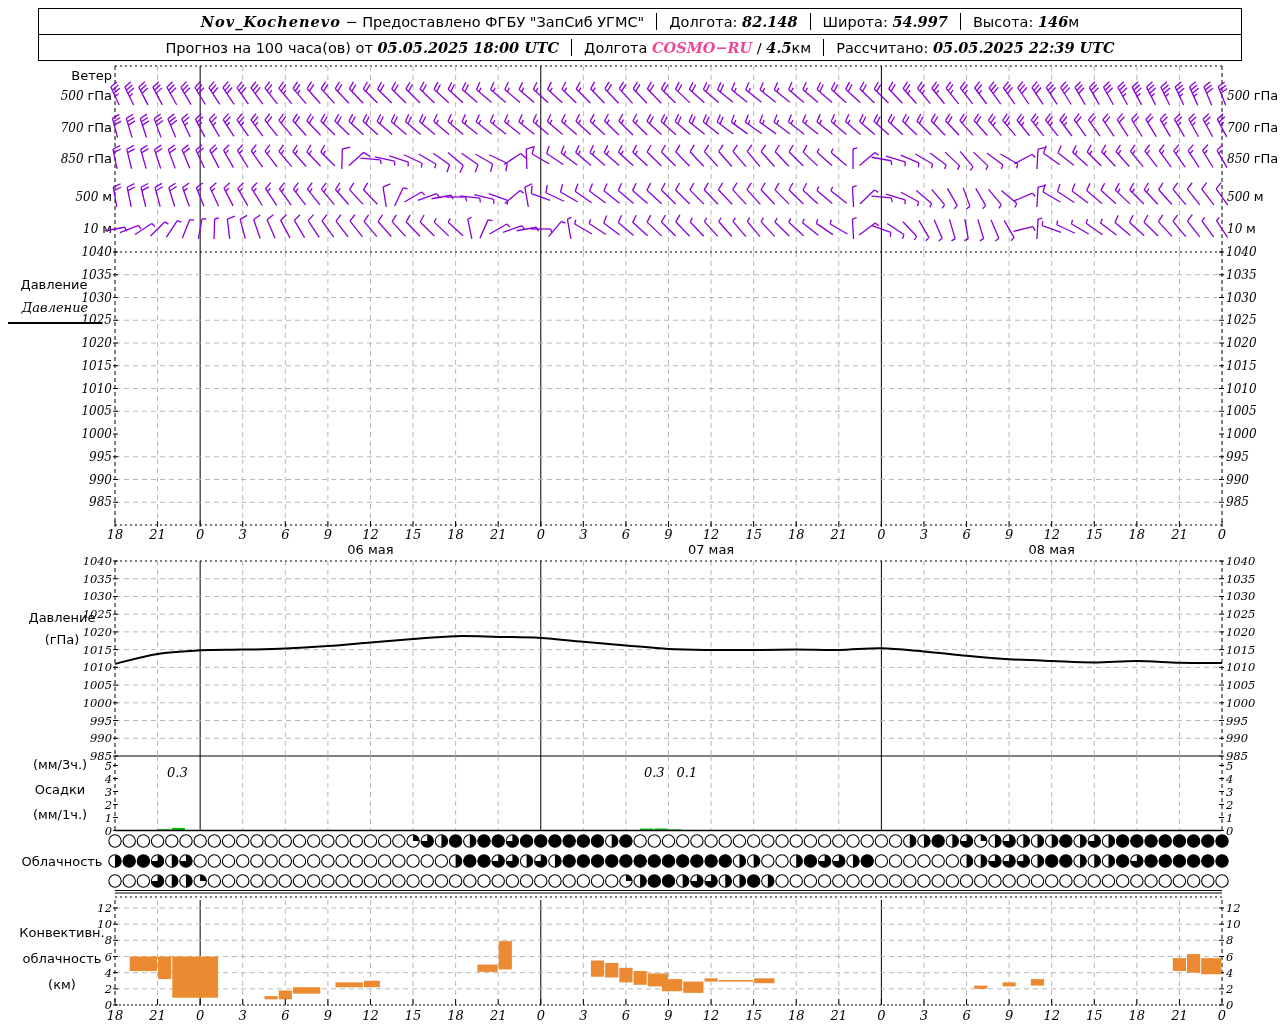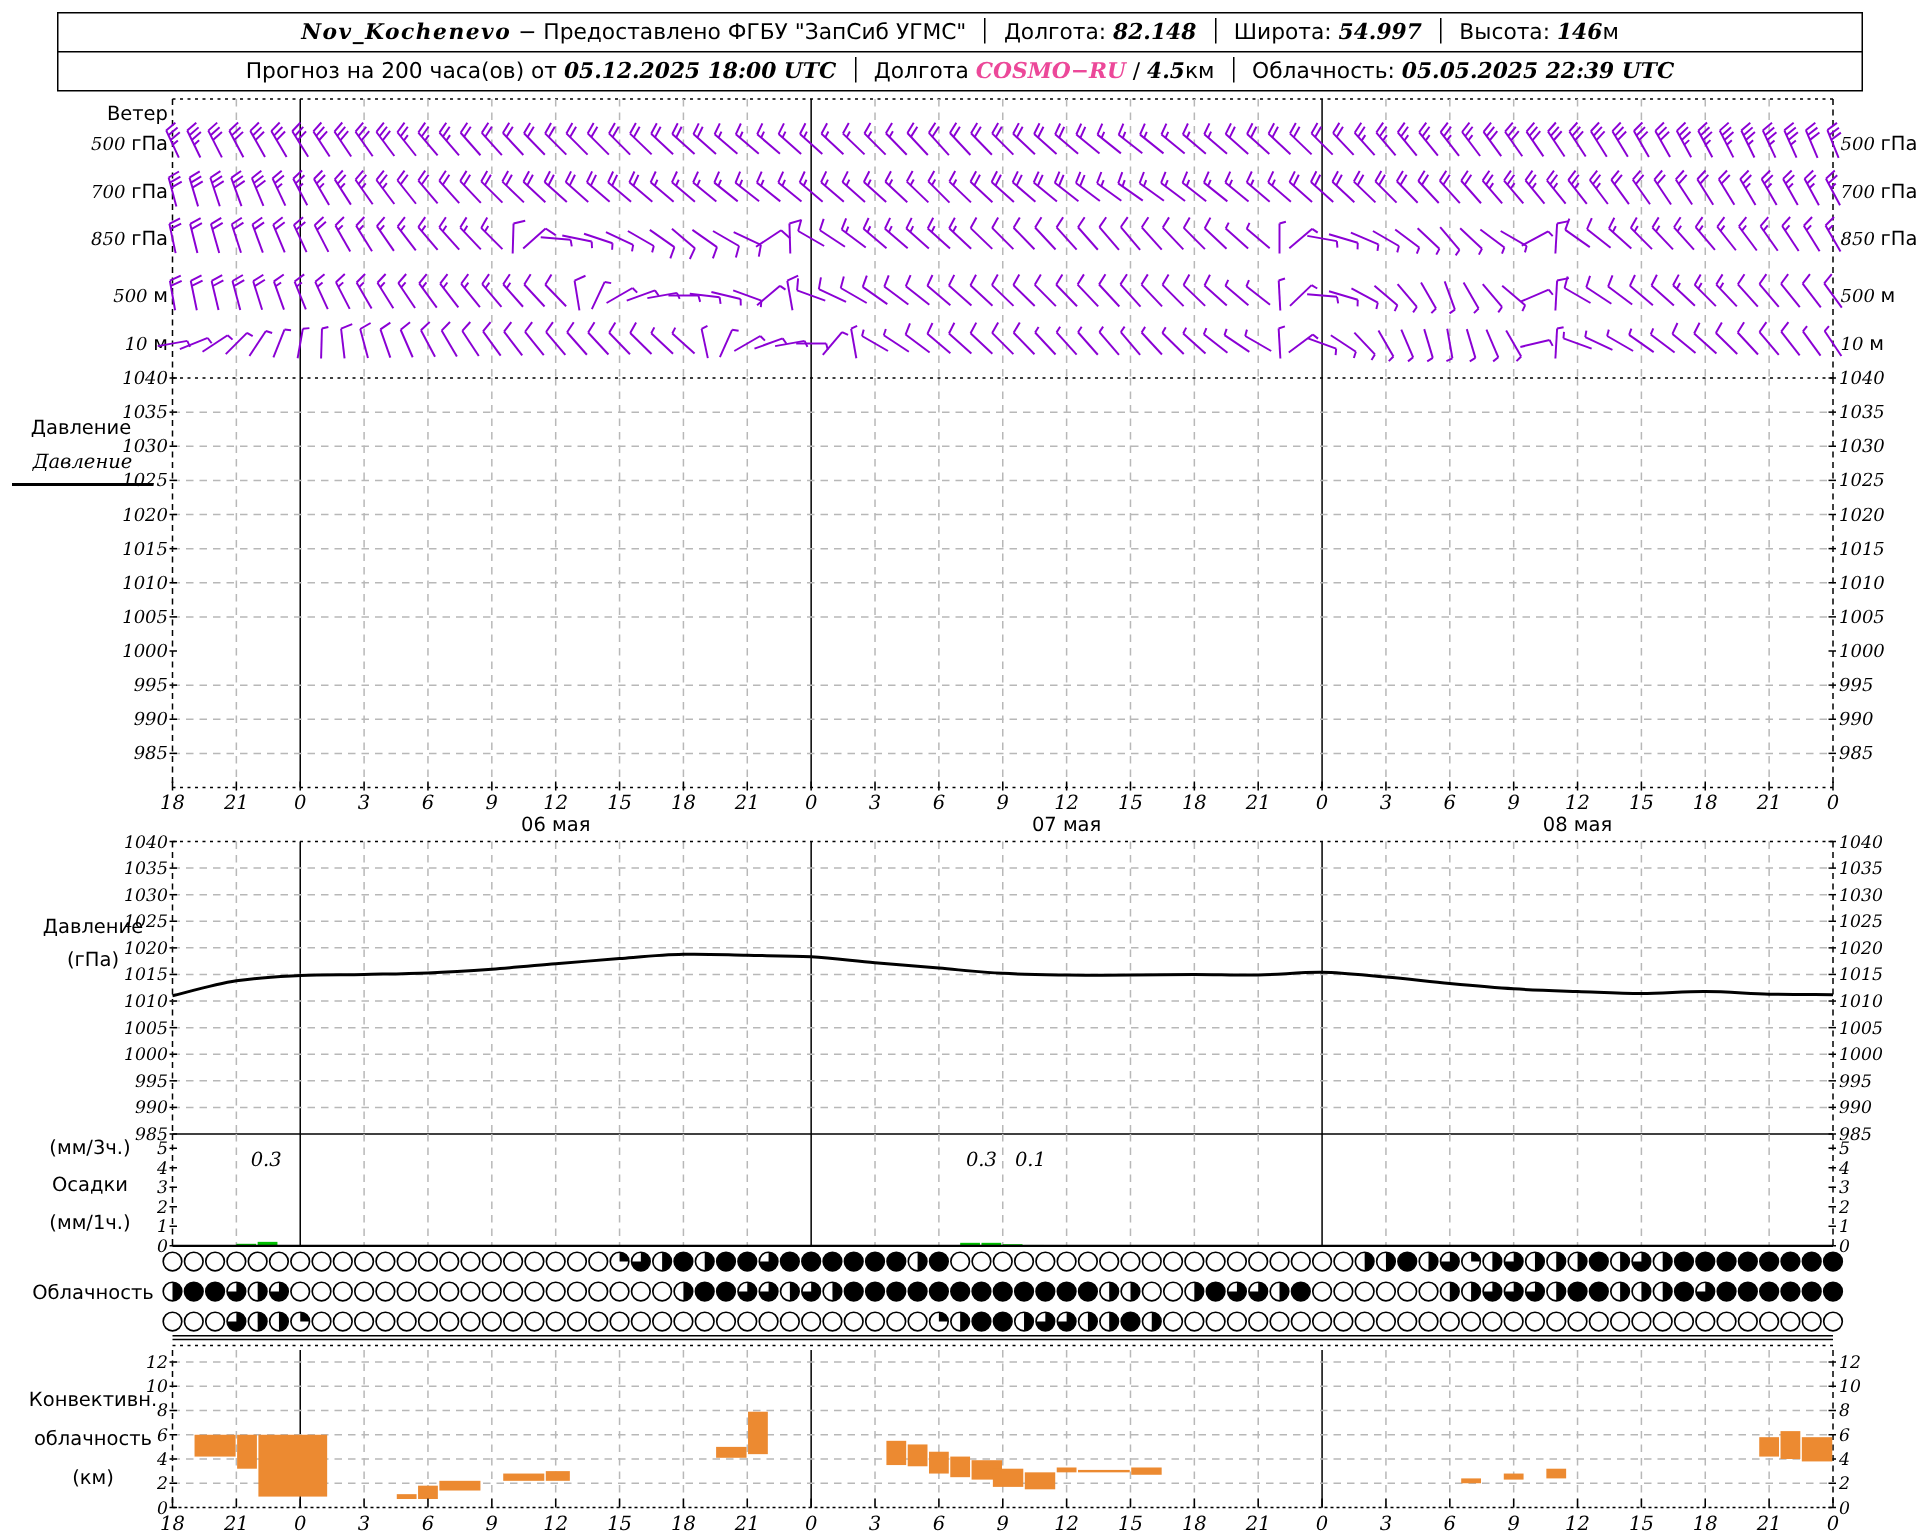"Прогноз на 200 часа(ов) от" span.p { text: 200 -> 100 }
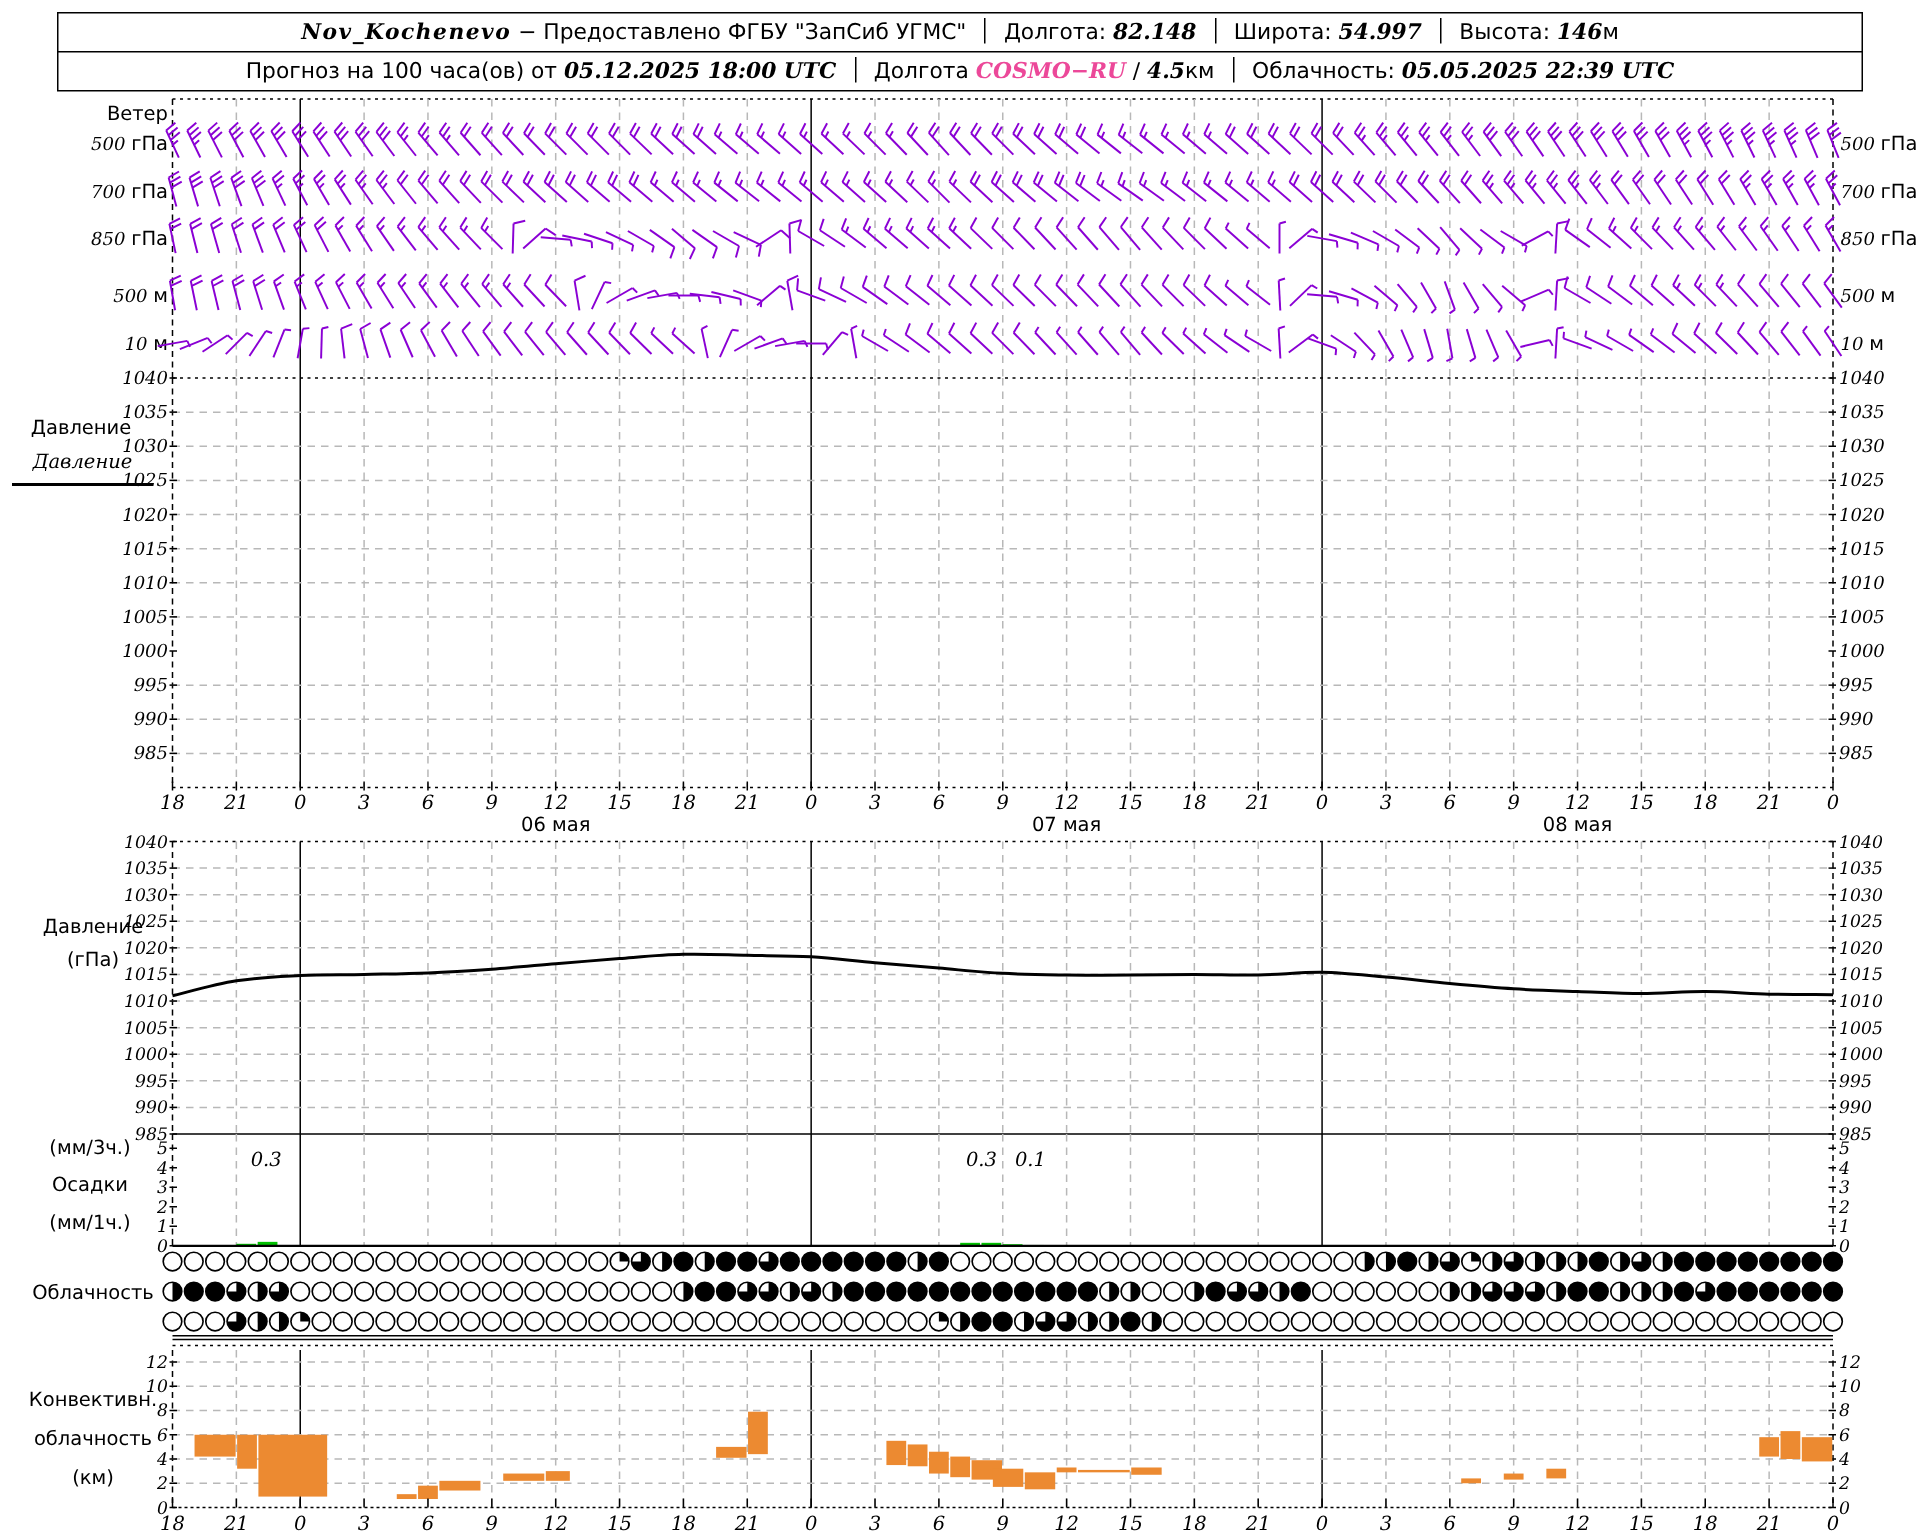"05.12.2025 18:00 UTC" span.v { text: 05.12.2025 -> 05.05.2025 }
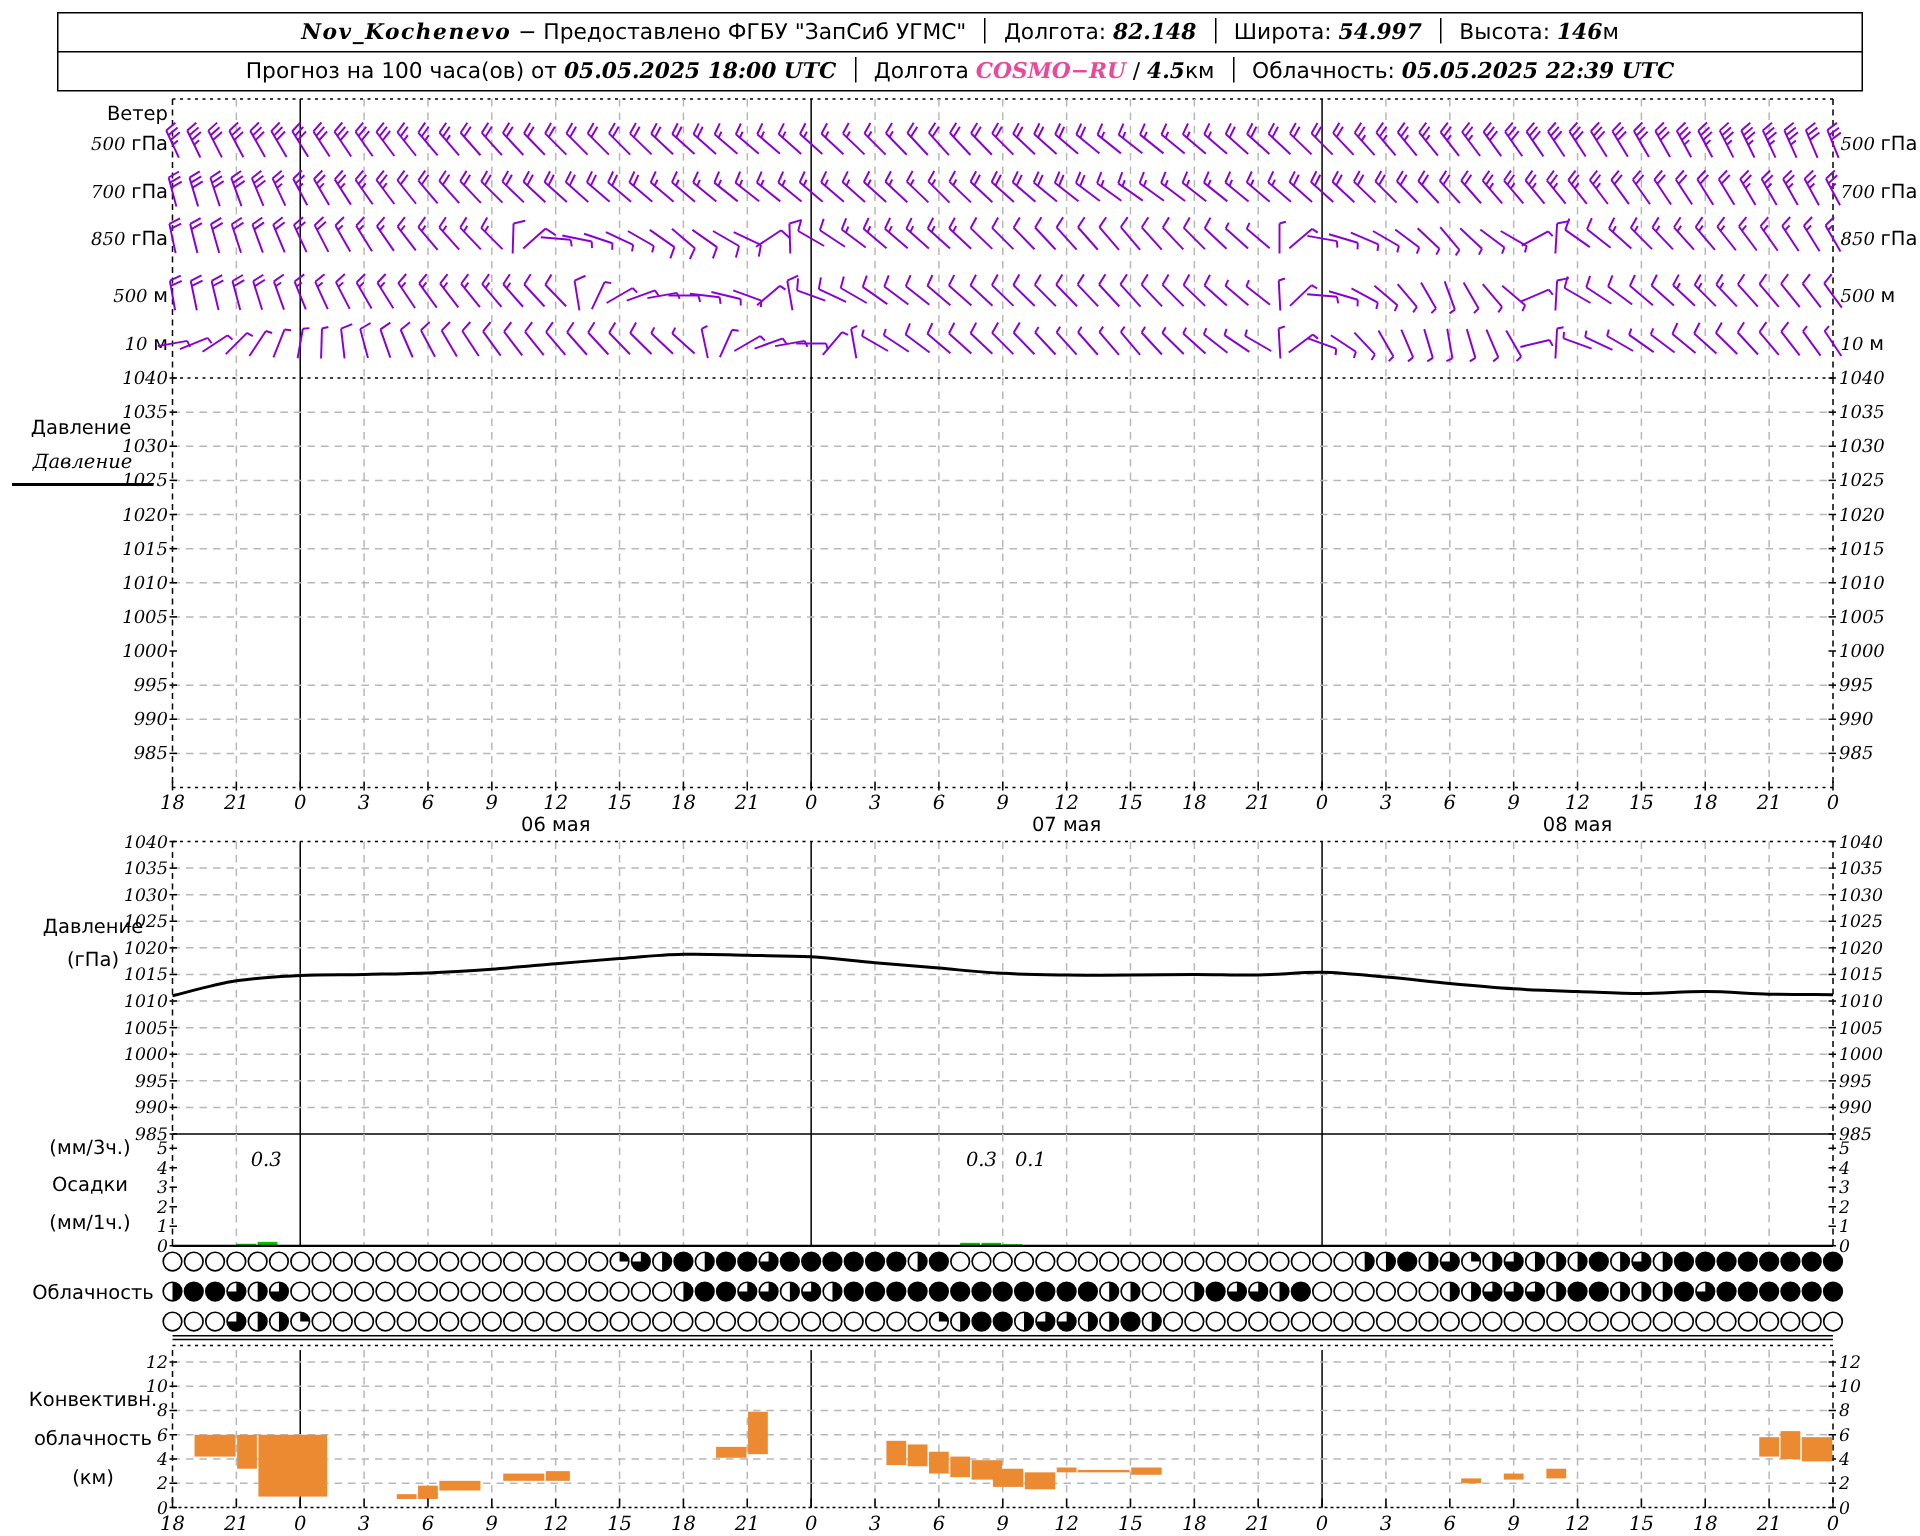"Облачность:" span.p { text: Облачность -> Рассчитано }
